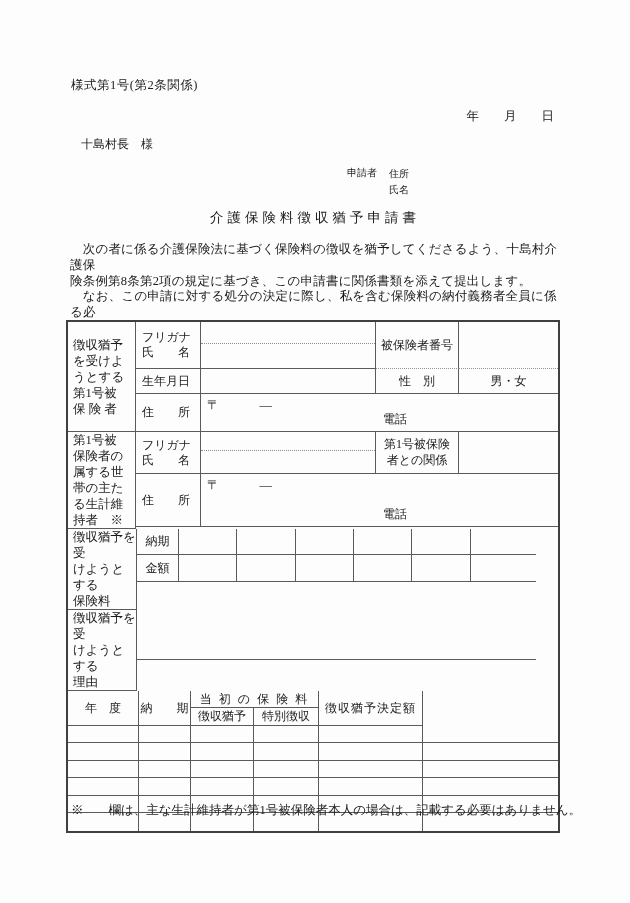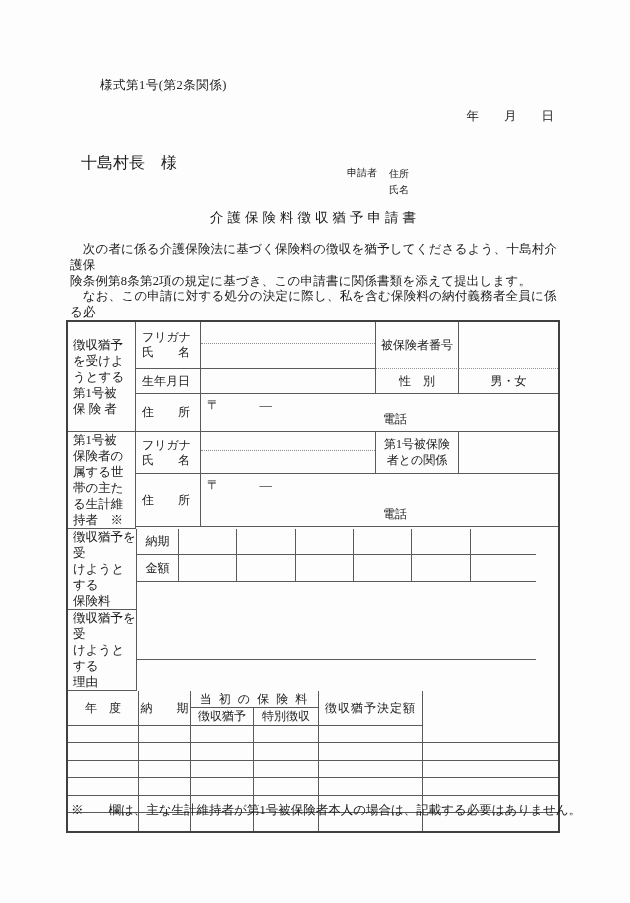"様式第1号(第2条関係)" .form-number { margin-left: 29px -> none }
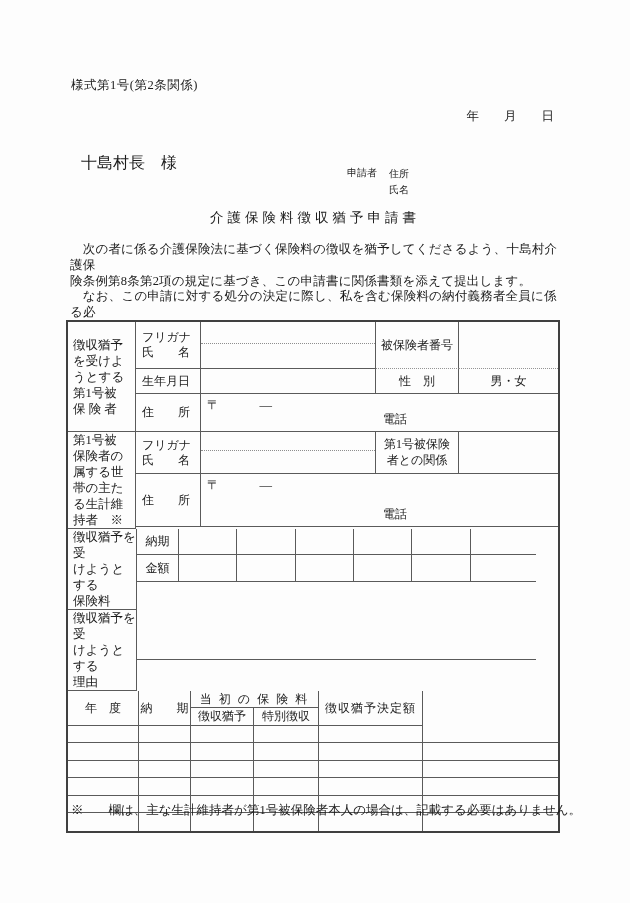"十島村長 様" .addressee { font-size: 16px -> 12px; margin-top: 17px -> none }
